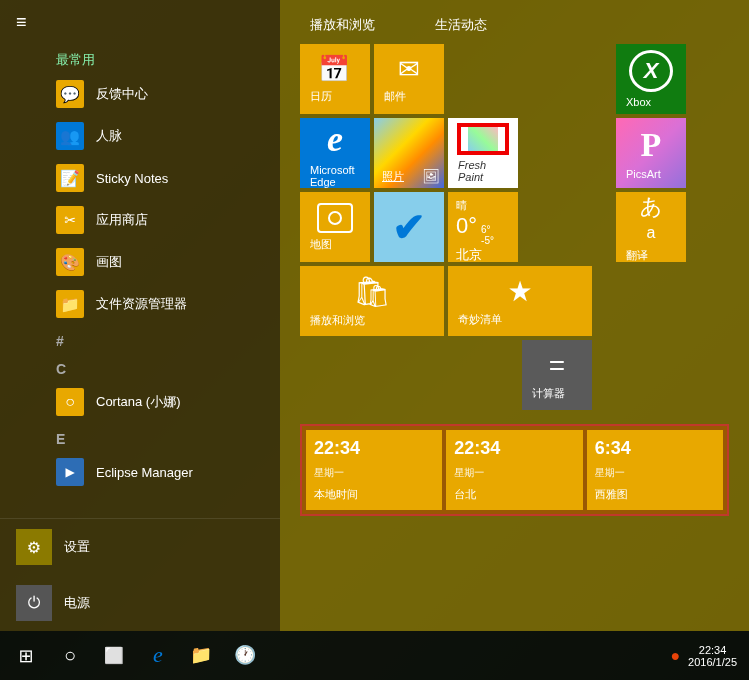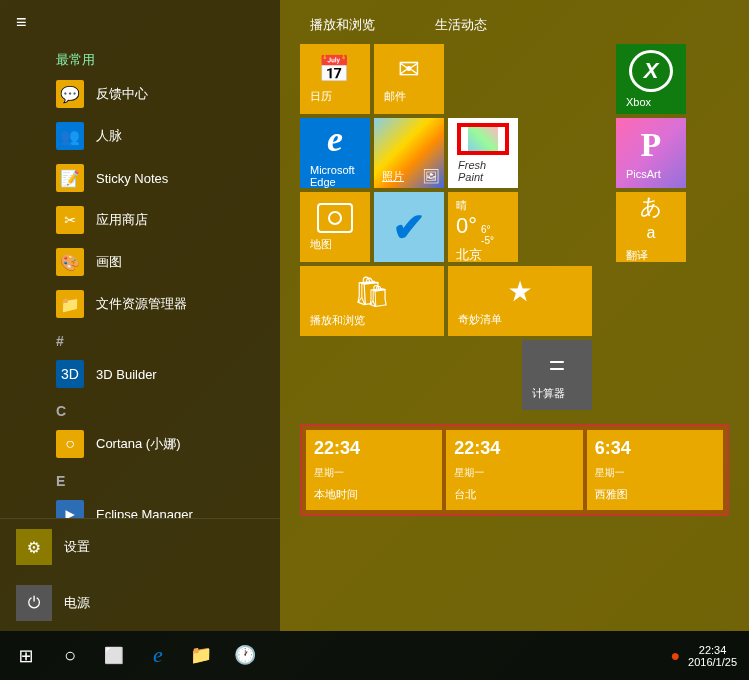"3D" div.app-item { html: <div> <div>3D</div> <span>3D Builder</span> </div> -> none }
